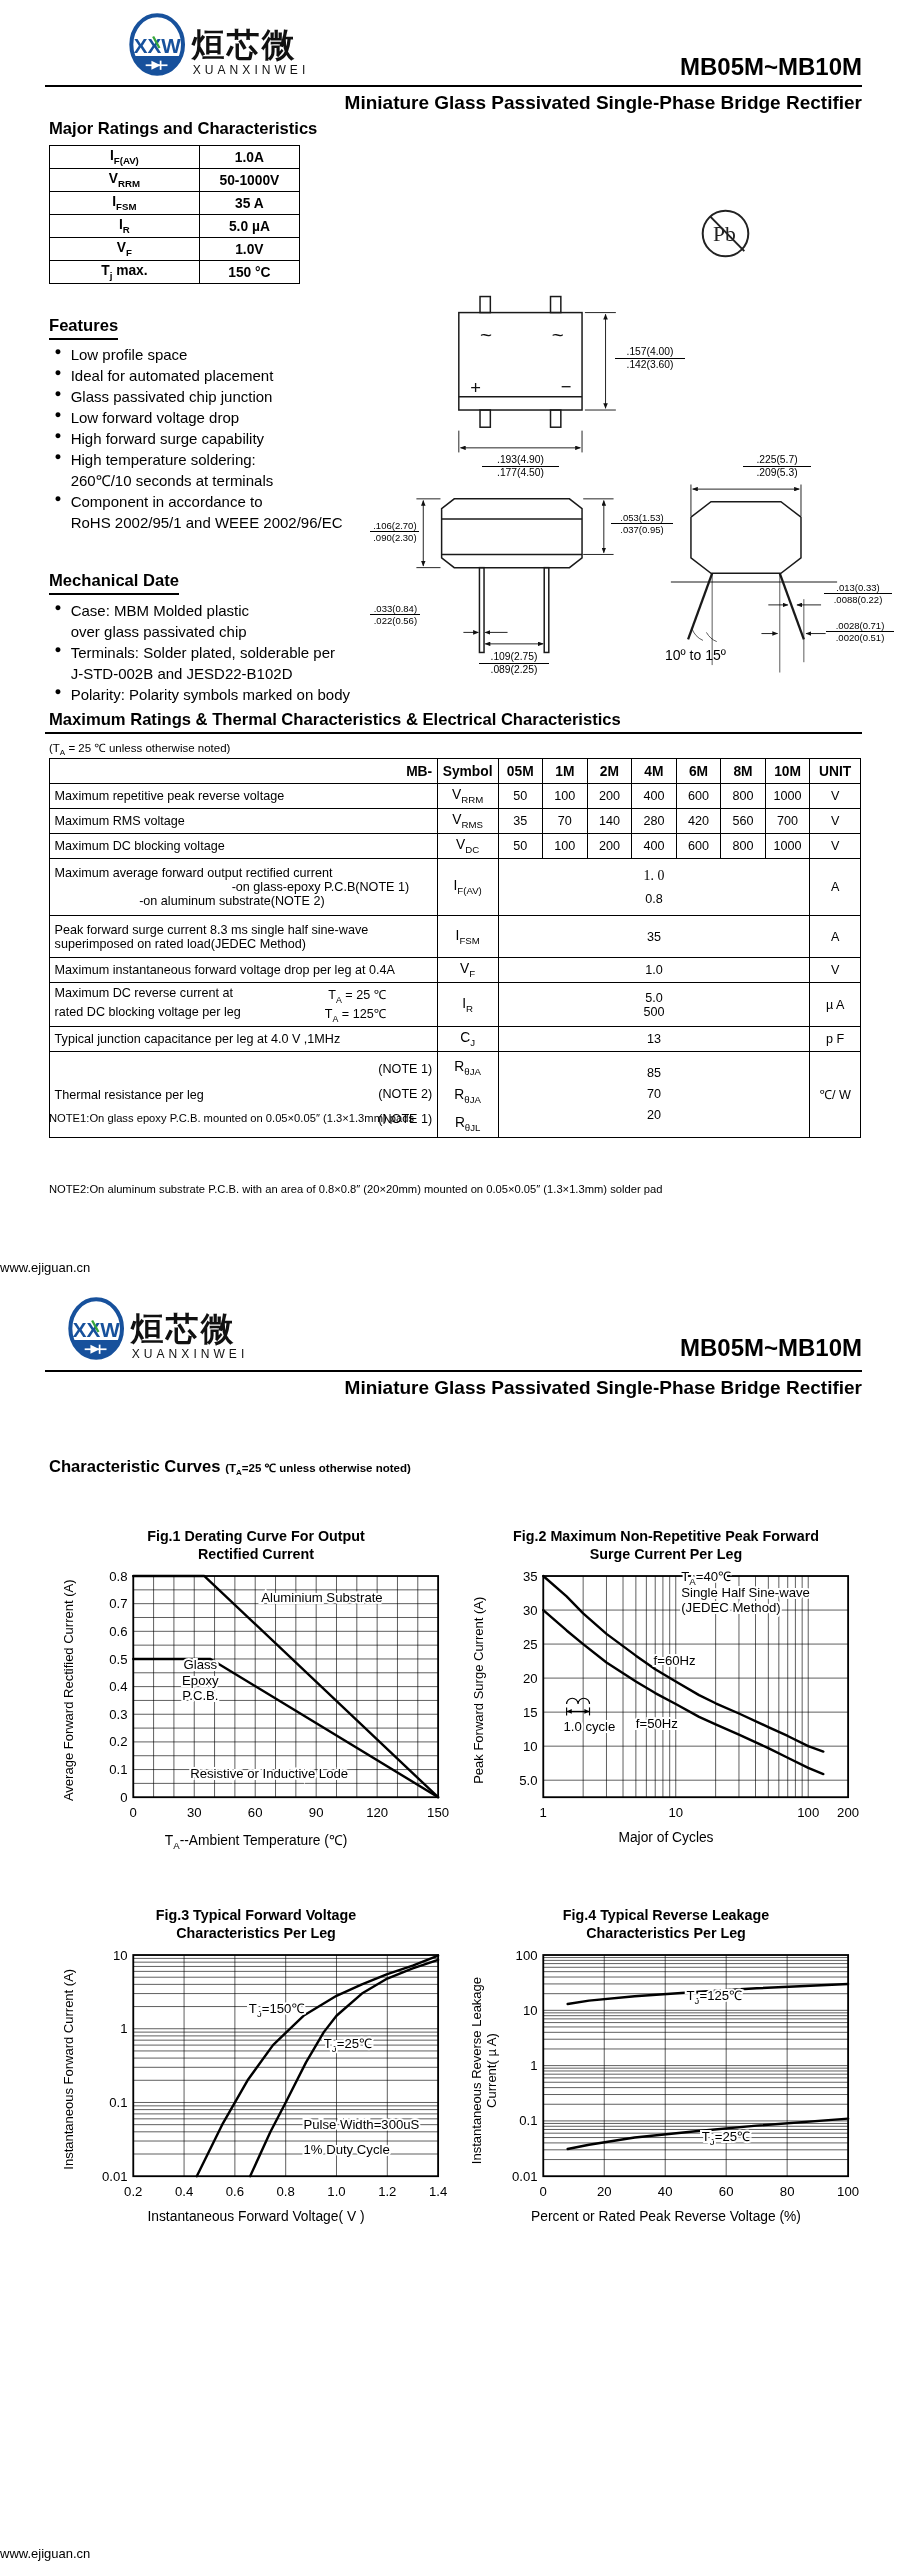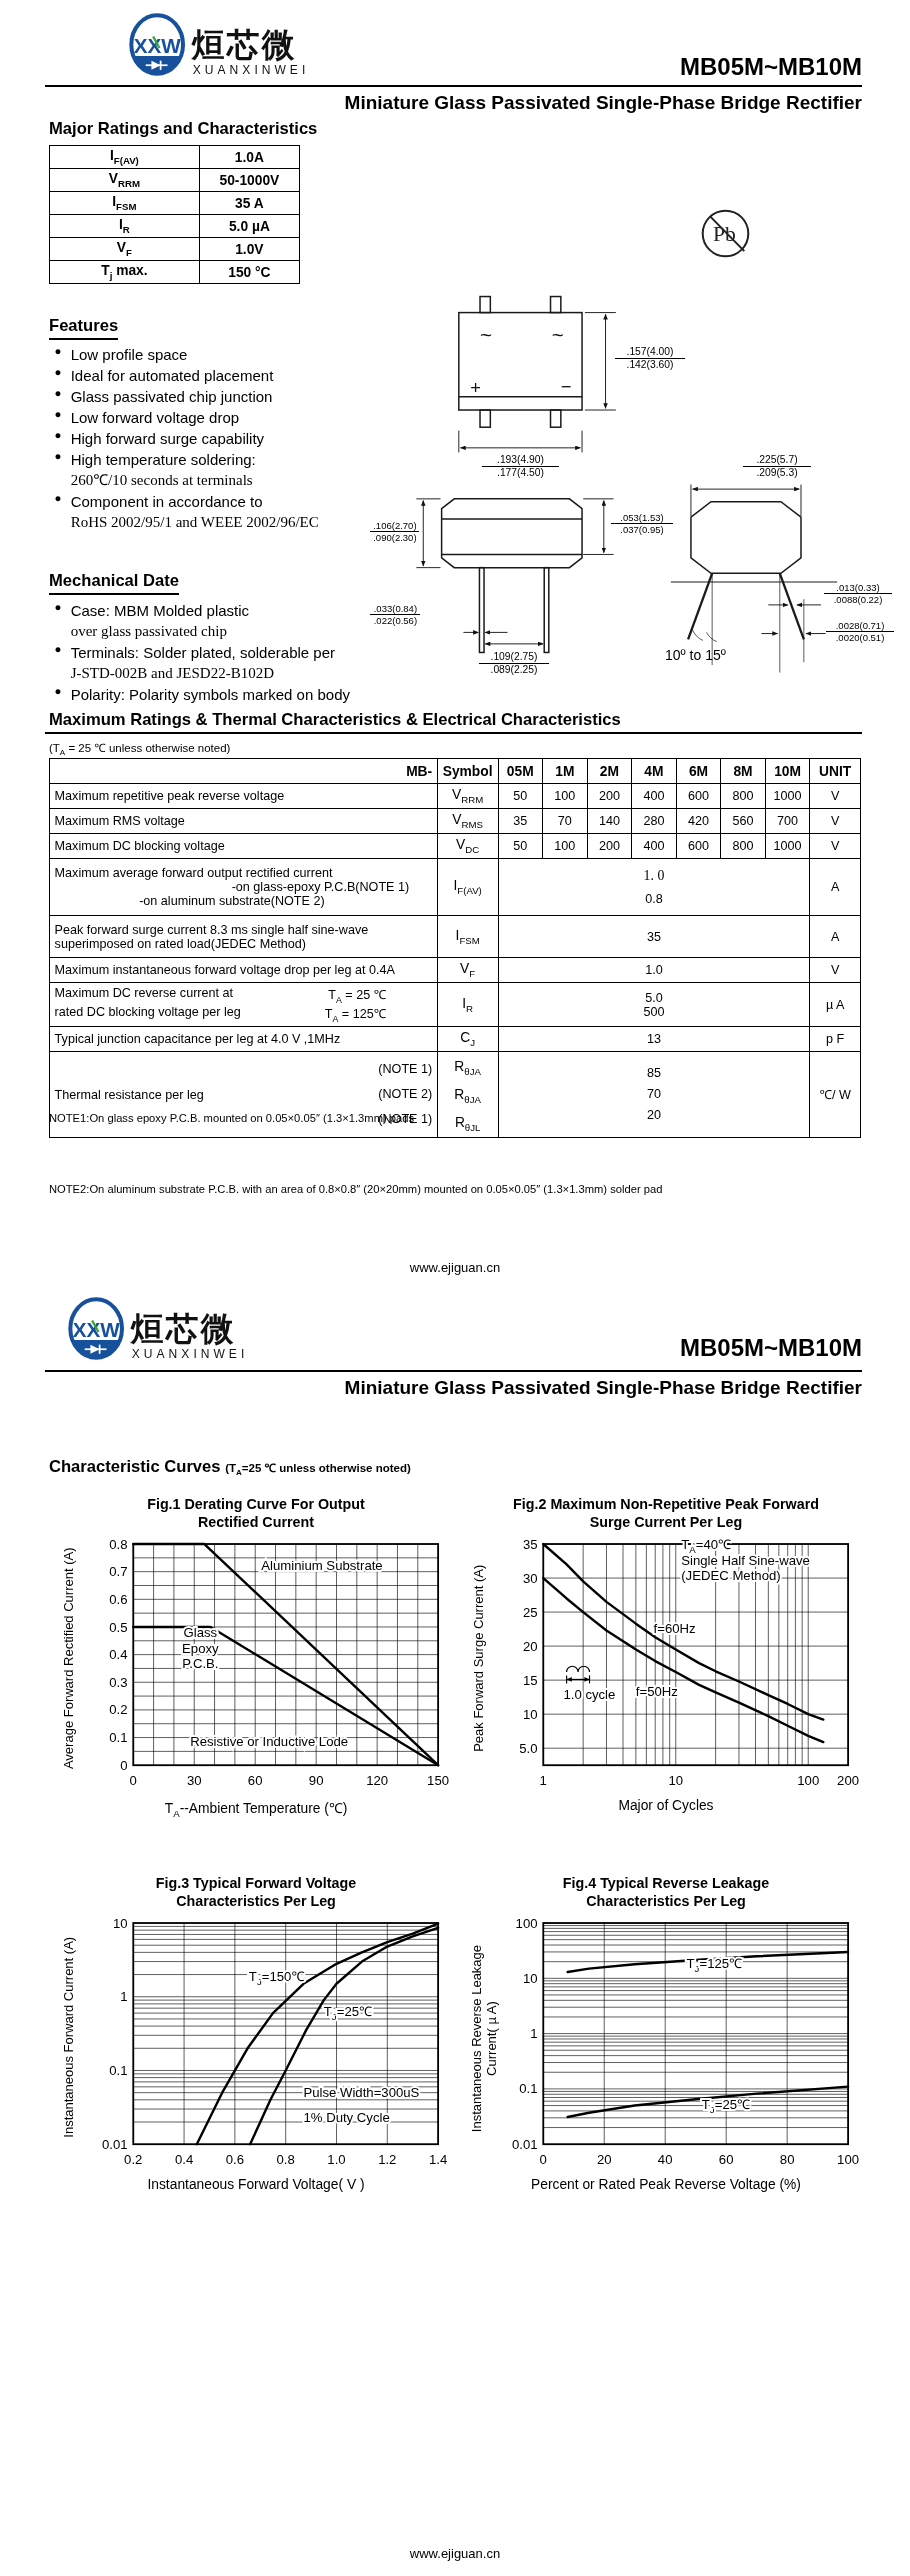"260℃/10 seconds at terminals" .blist .l2 { font-family: Liberation Serif, serif -> none }
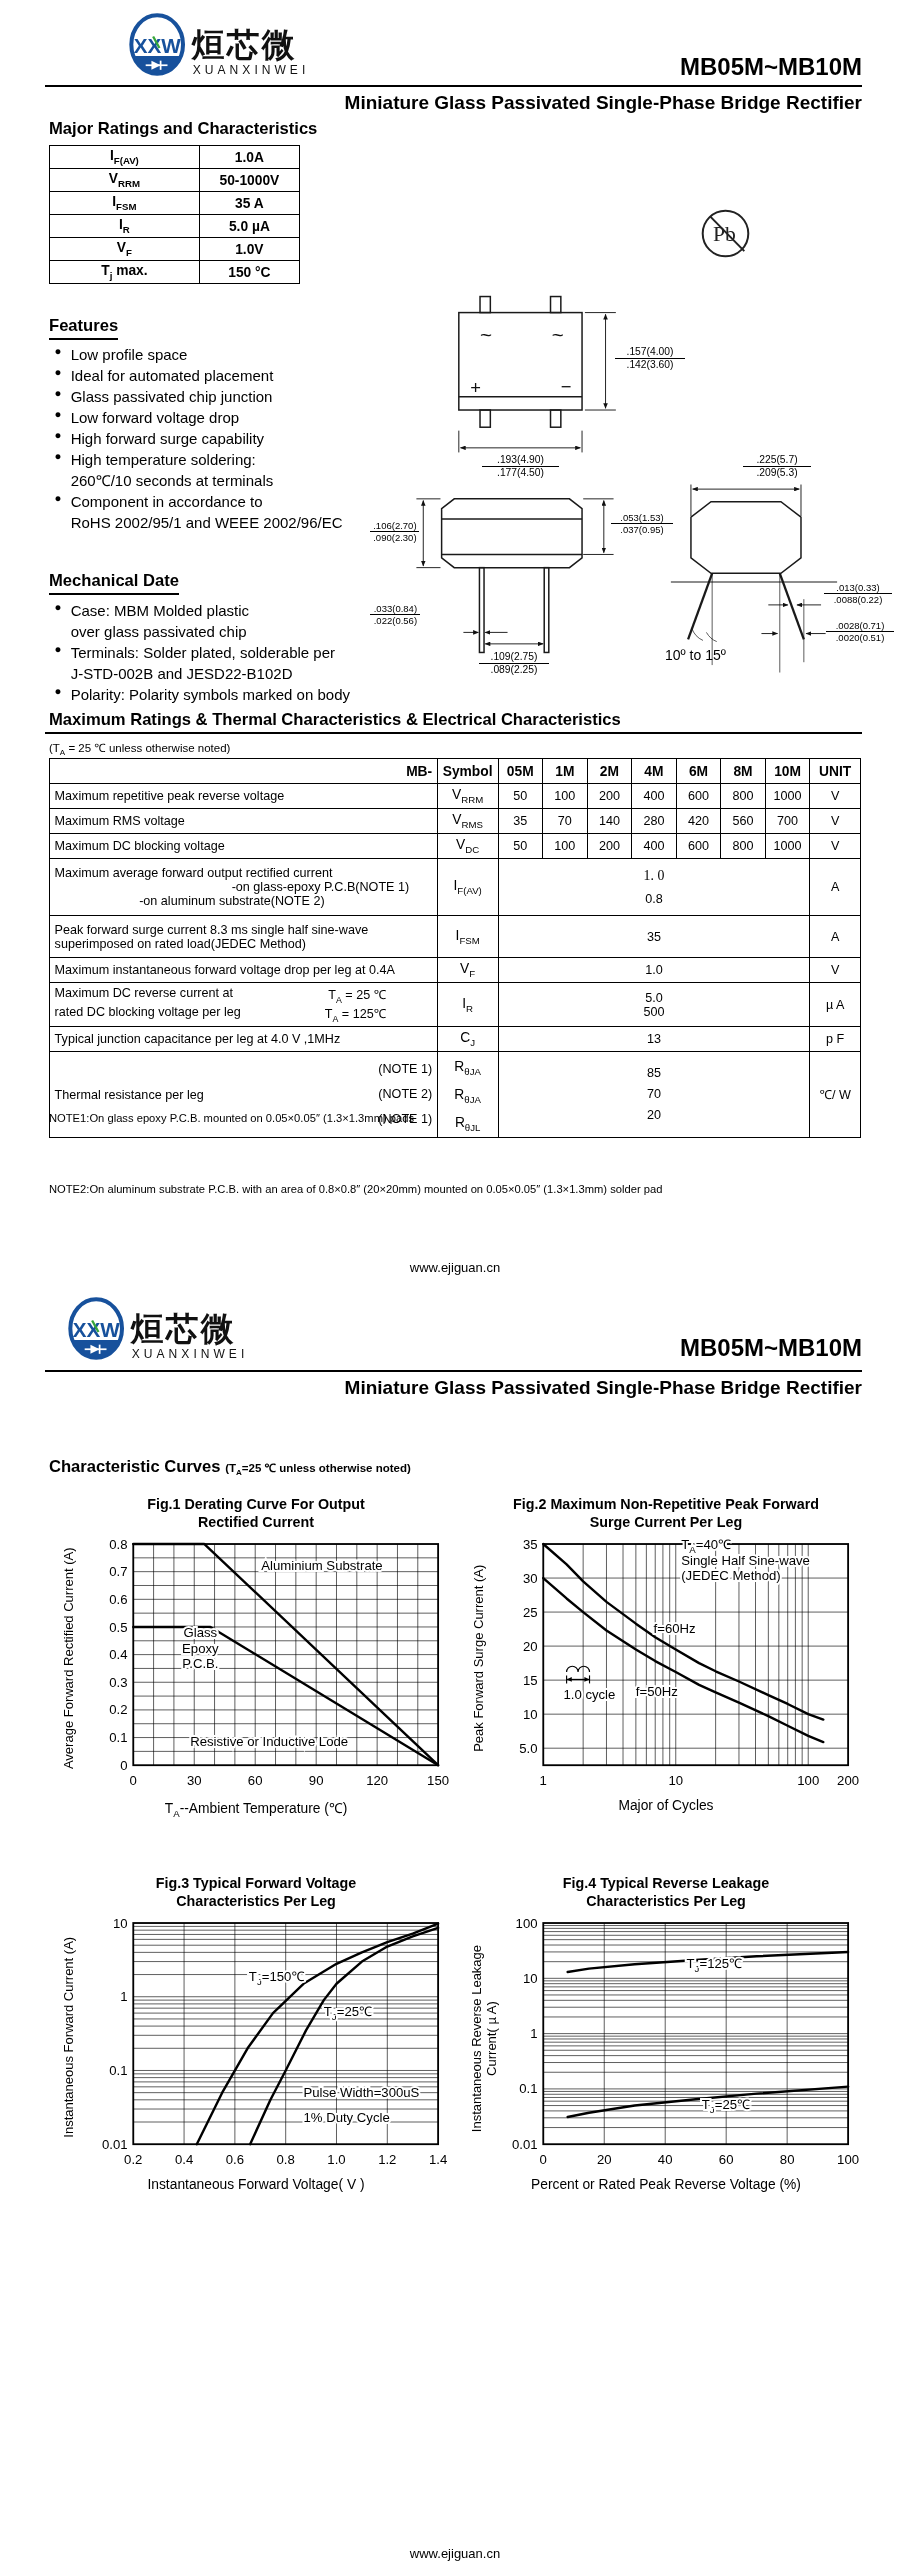"www.ejiguan.cn" .footer { text-align: center -> none }
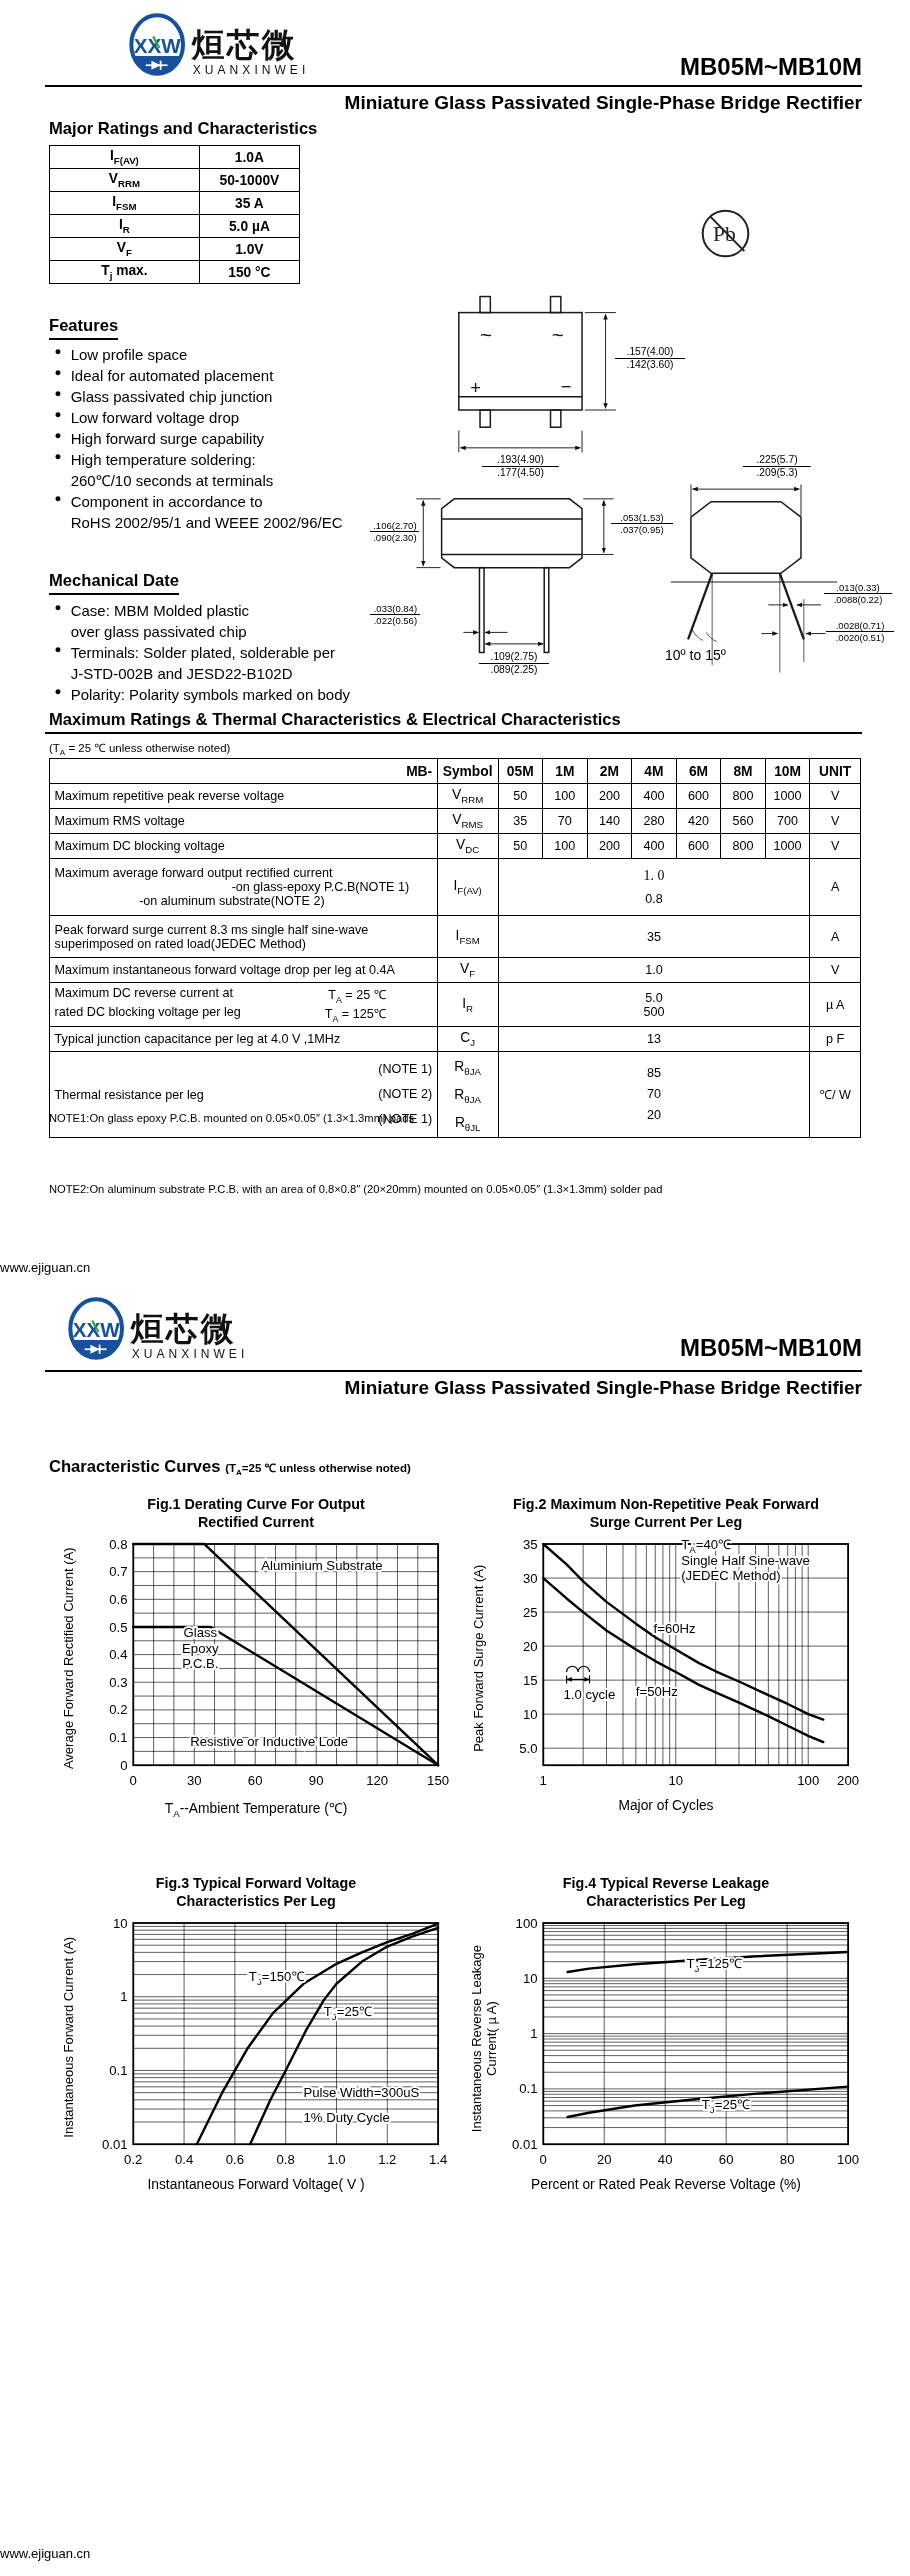"Fig.1 Derating Curve For Output" .fig { margin-top: none -> 32px }
